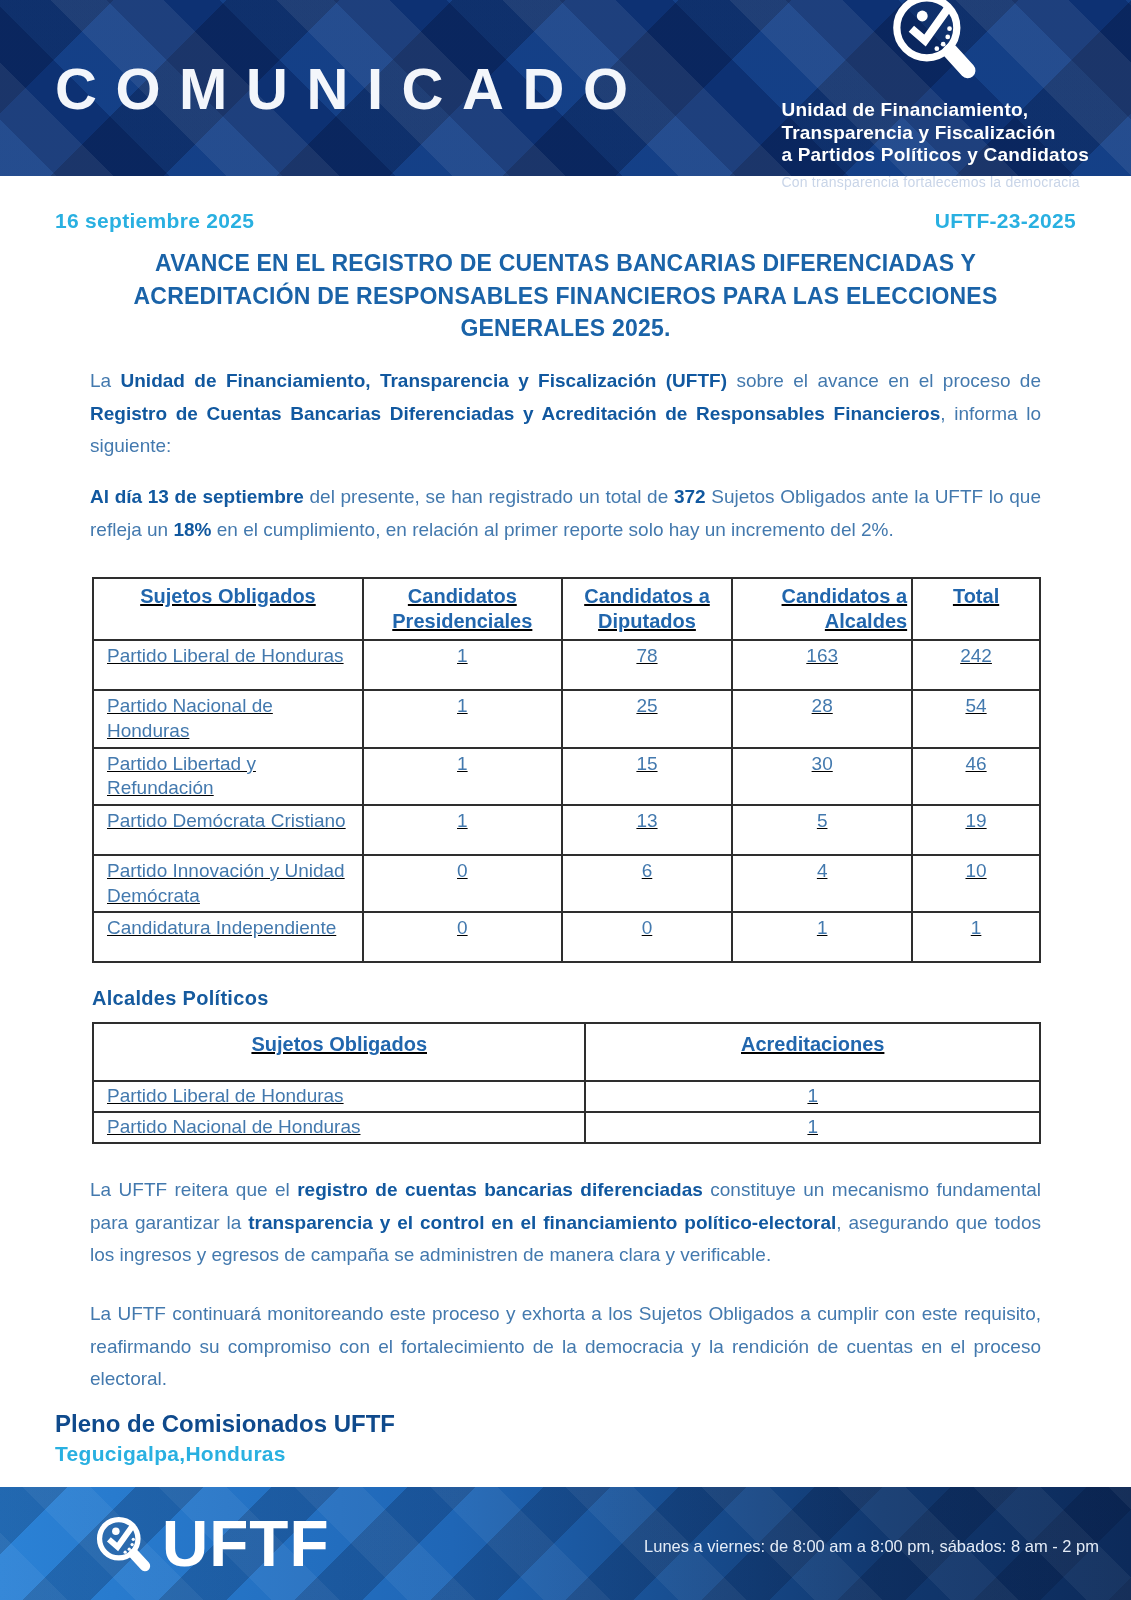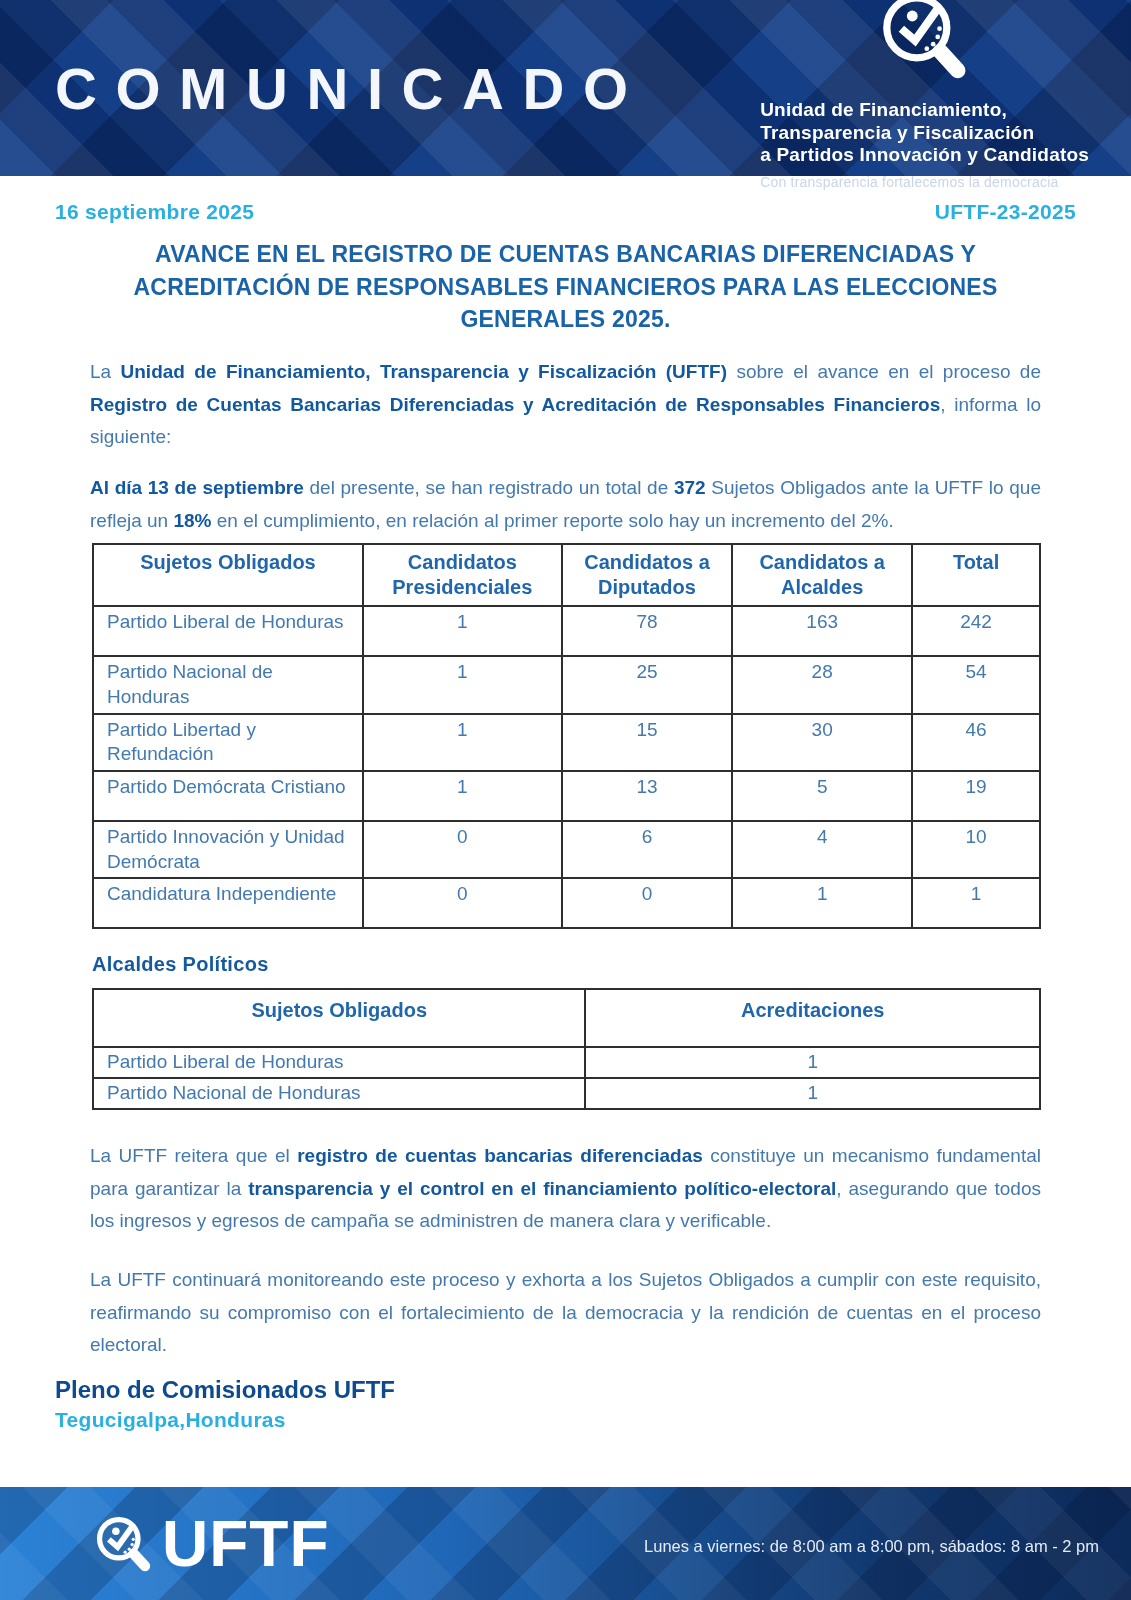"a Partidos Innovación y Candidatos" div.brand-line { text: Innovación -> Políticos }
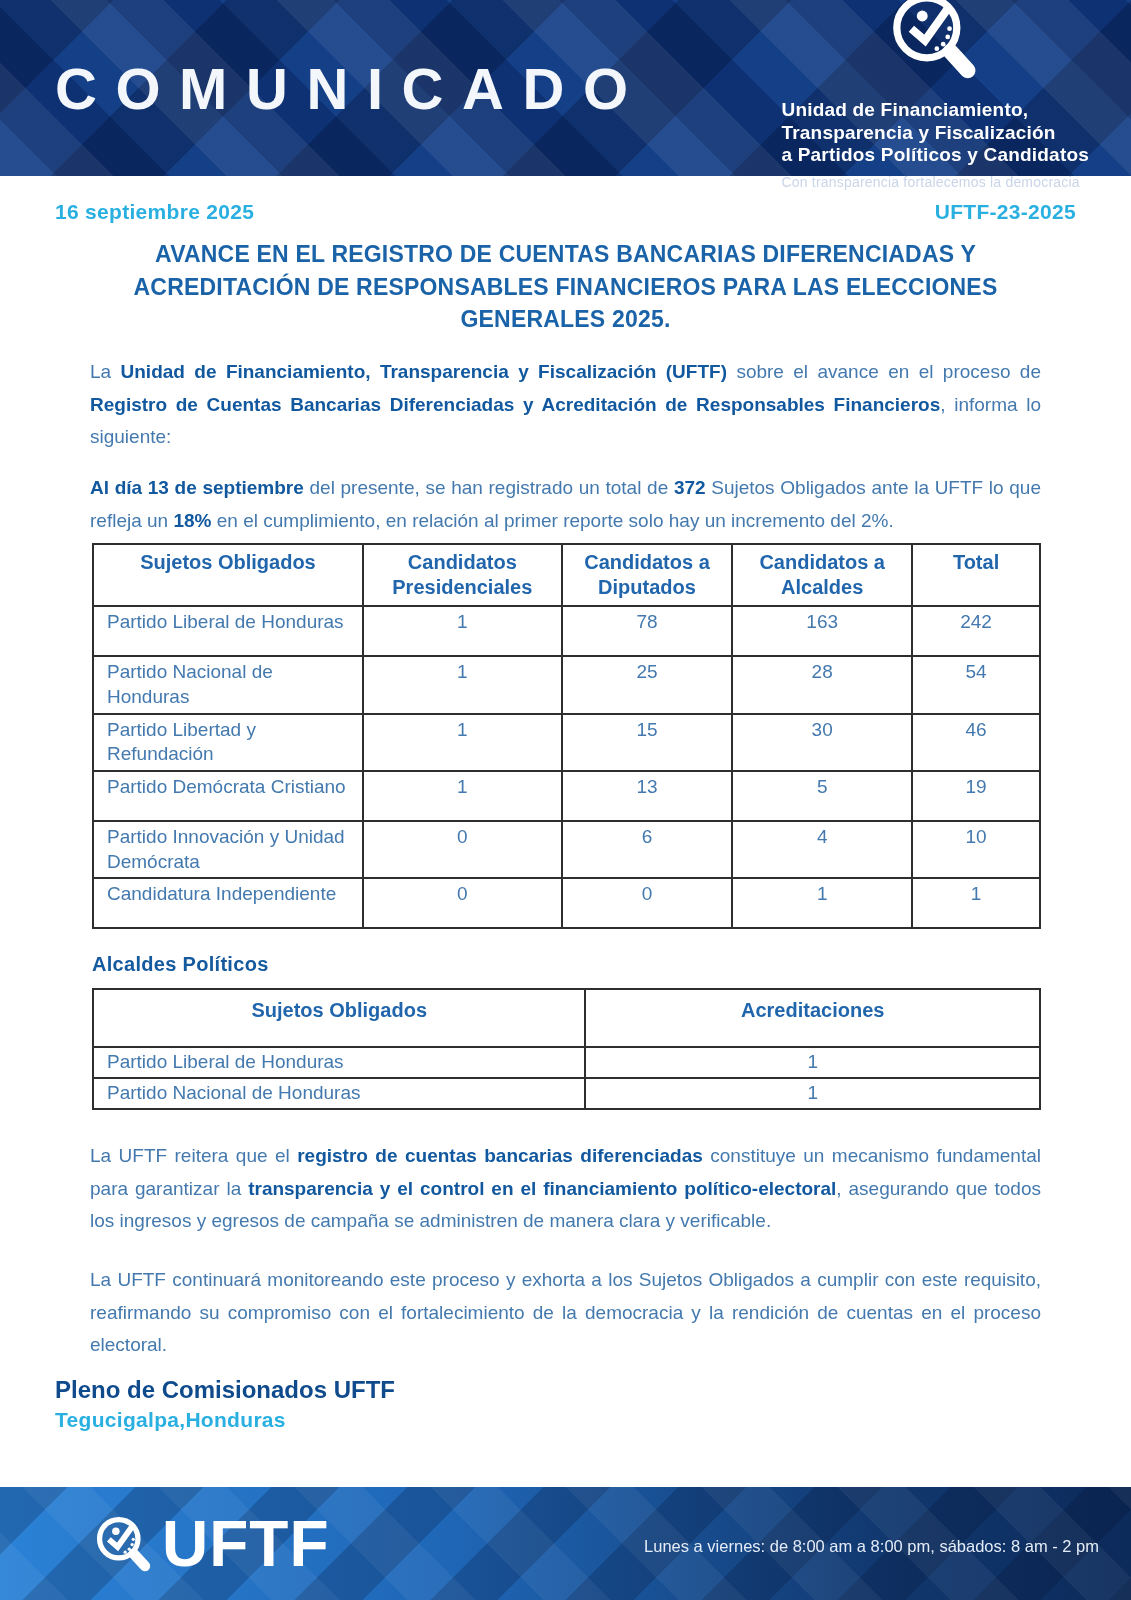"16 septiembre 2025" main { padding: 4px 55px -> 13px 55px }
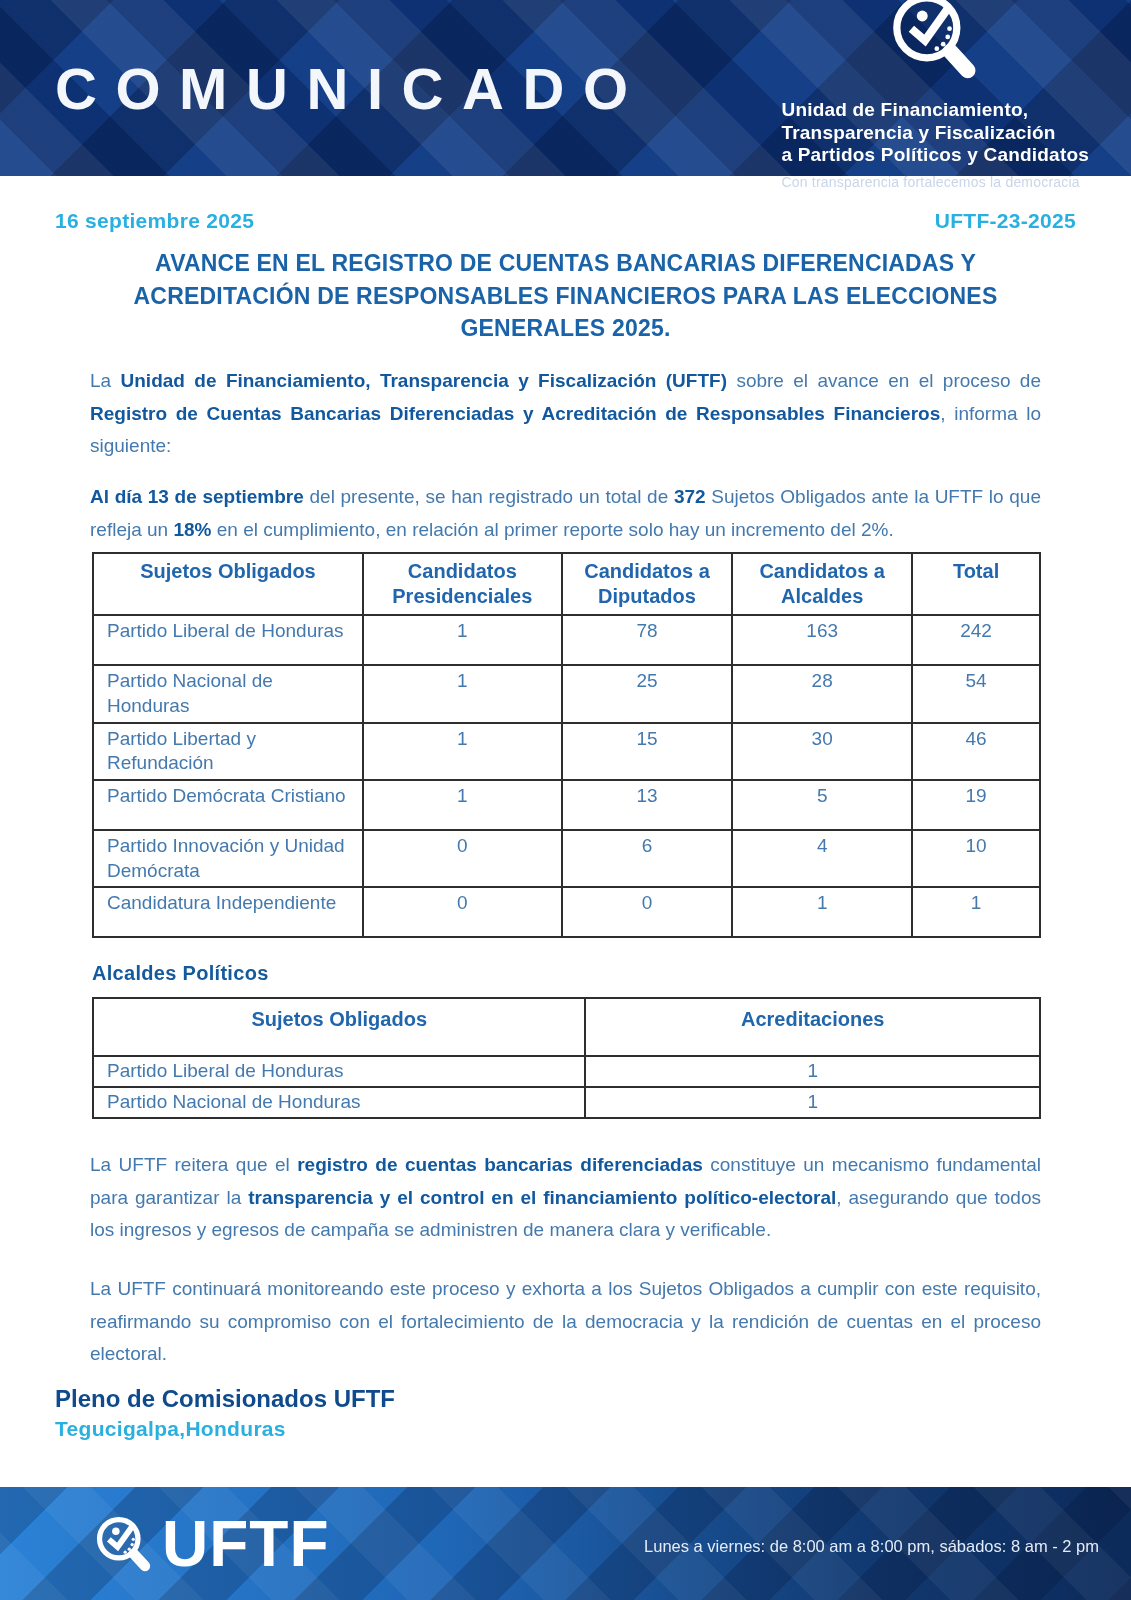"Sujetos Obligados" table { margin: 6px 35px 0 37px -> 31px 35px 0 37px; text-decoration: none -> underline }
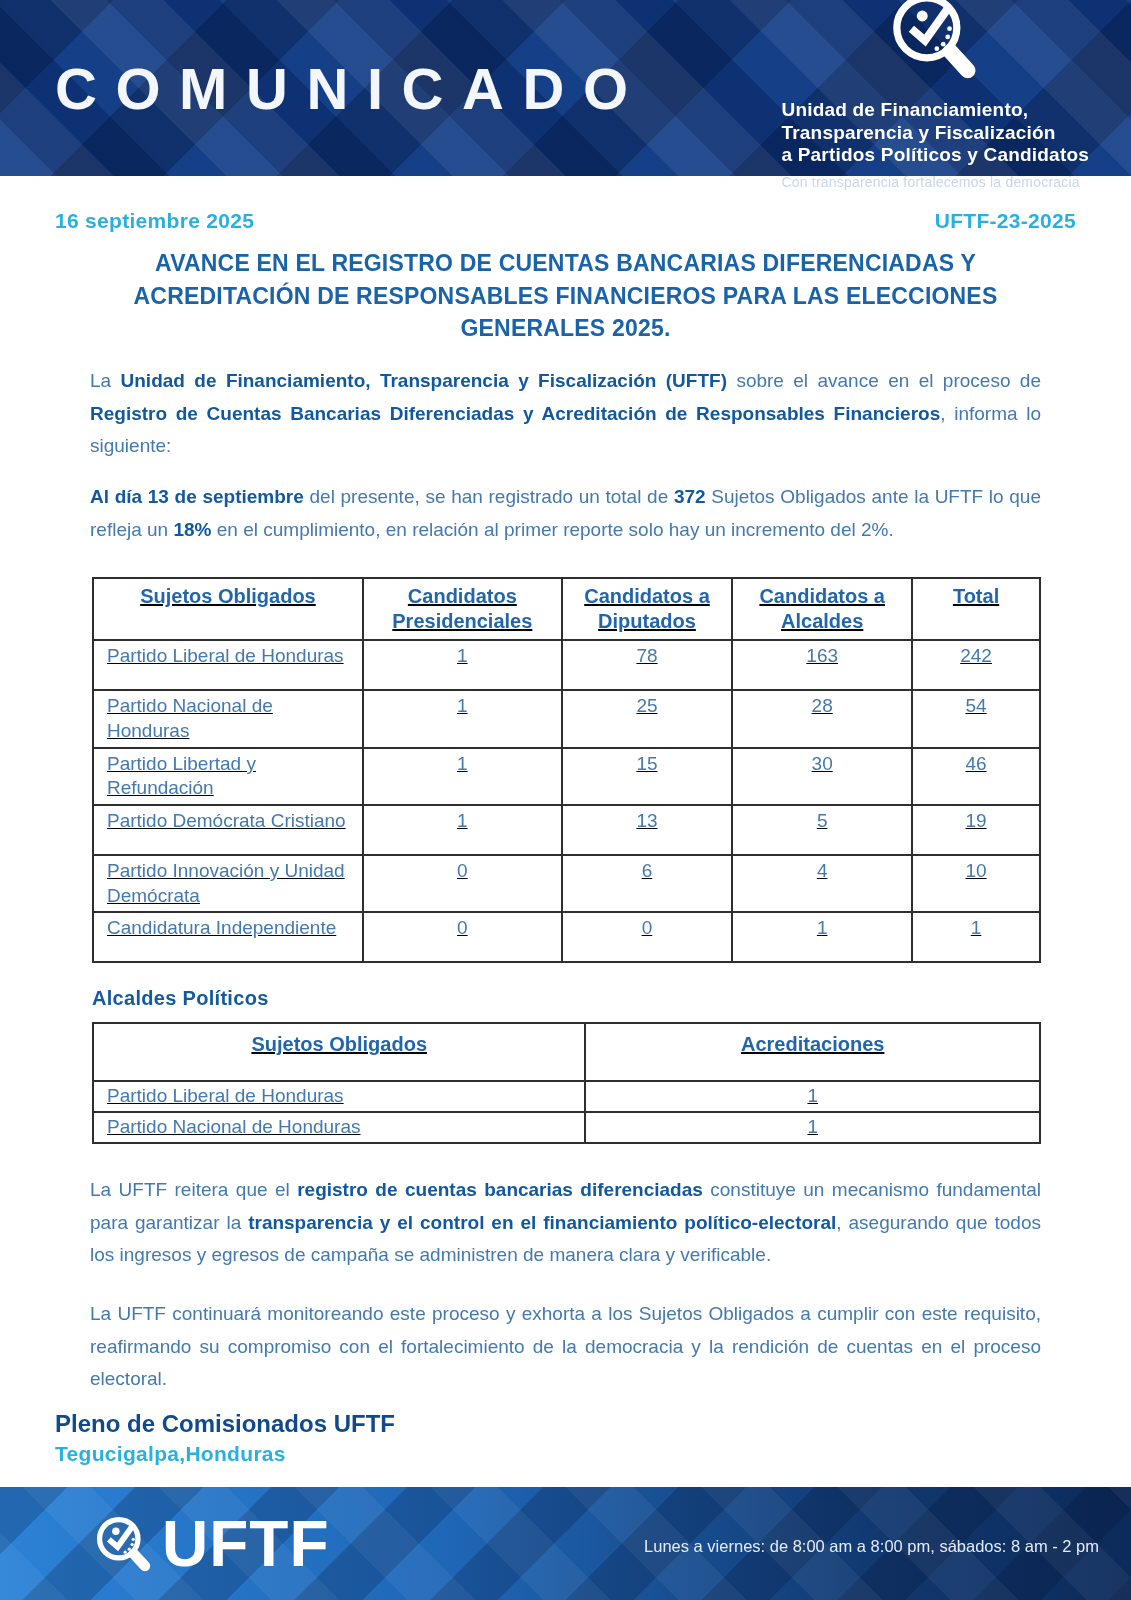"Candidatos a Alcaldes" .t1 th:nth-child(4) { text-align: none -> right }
